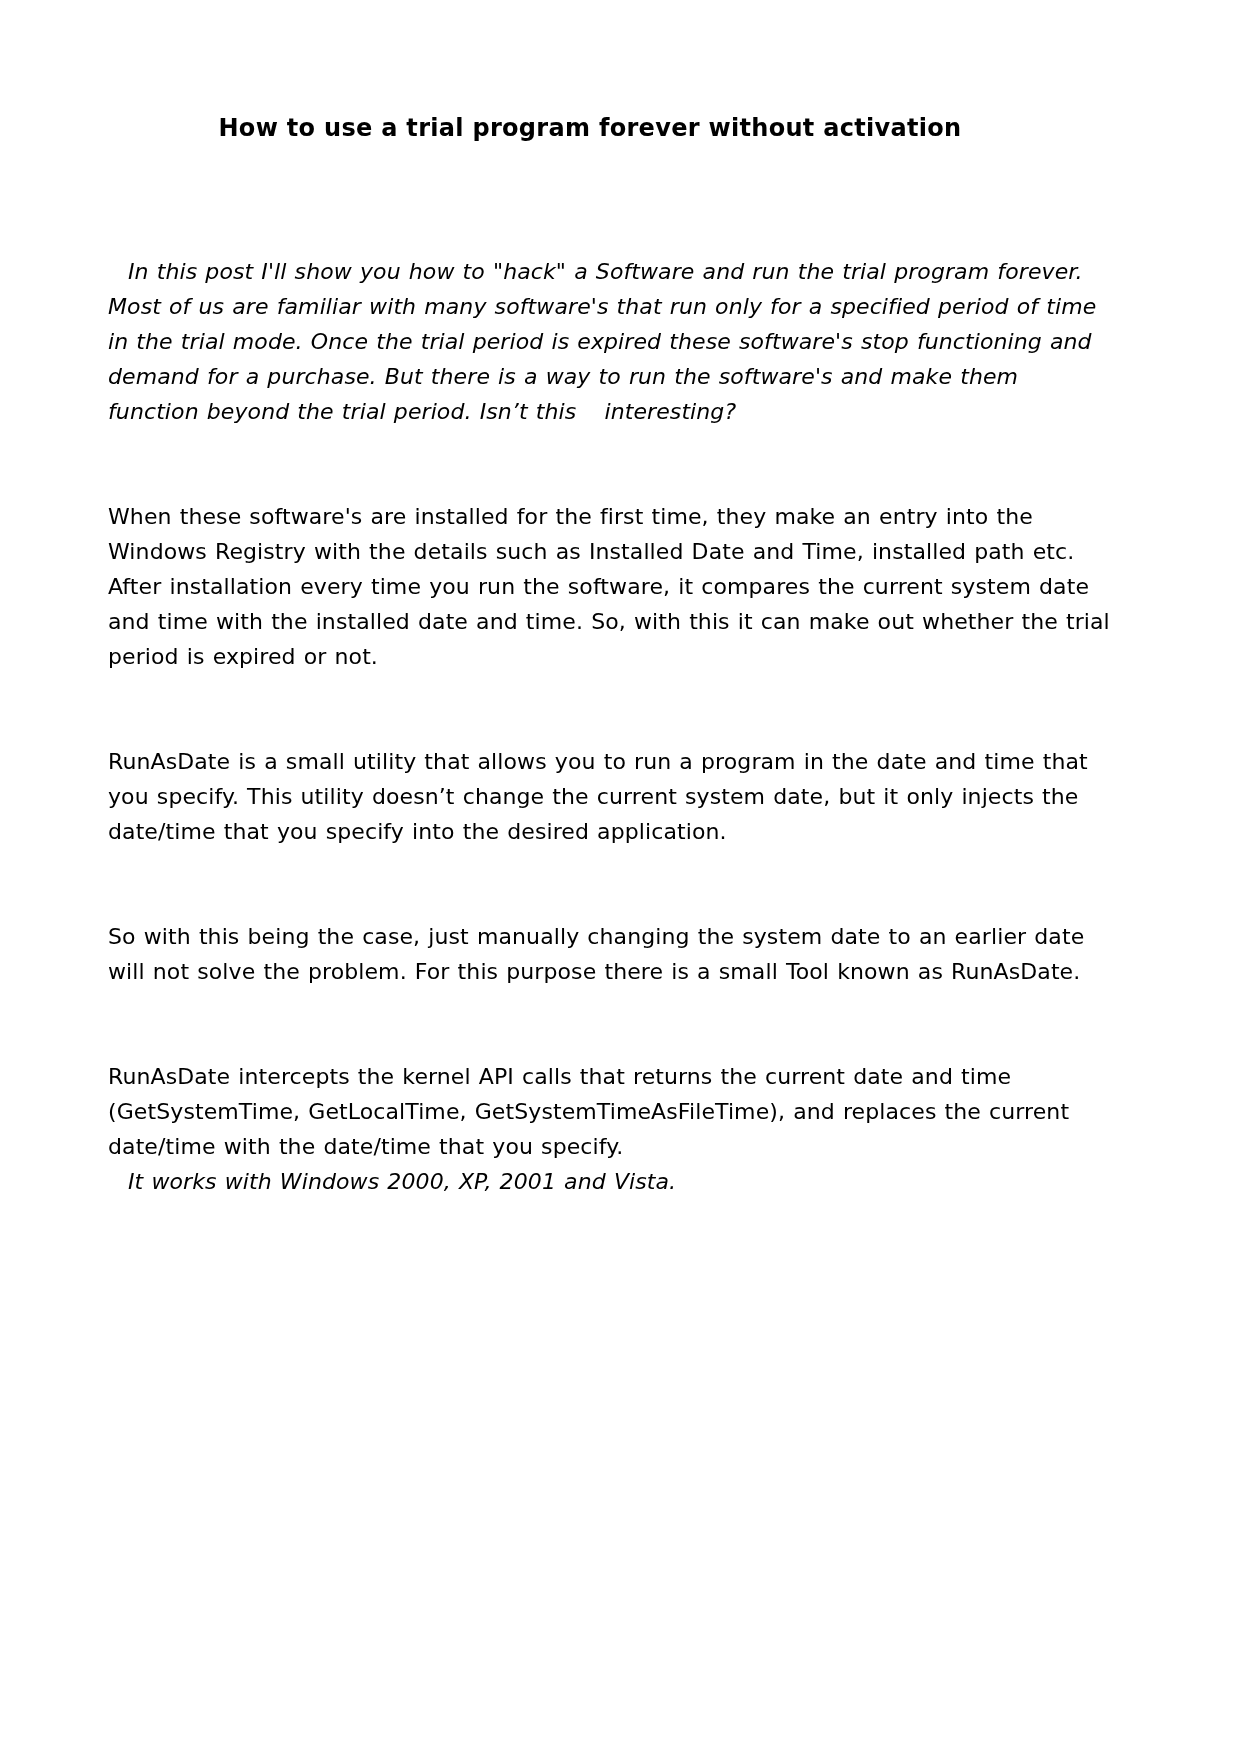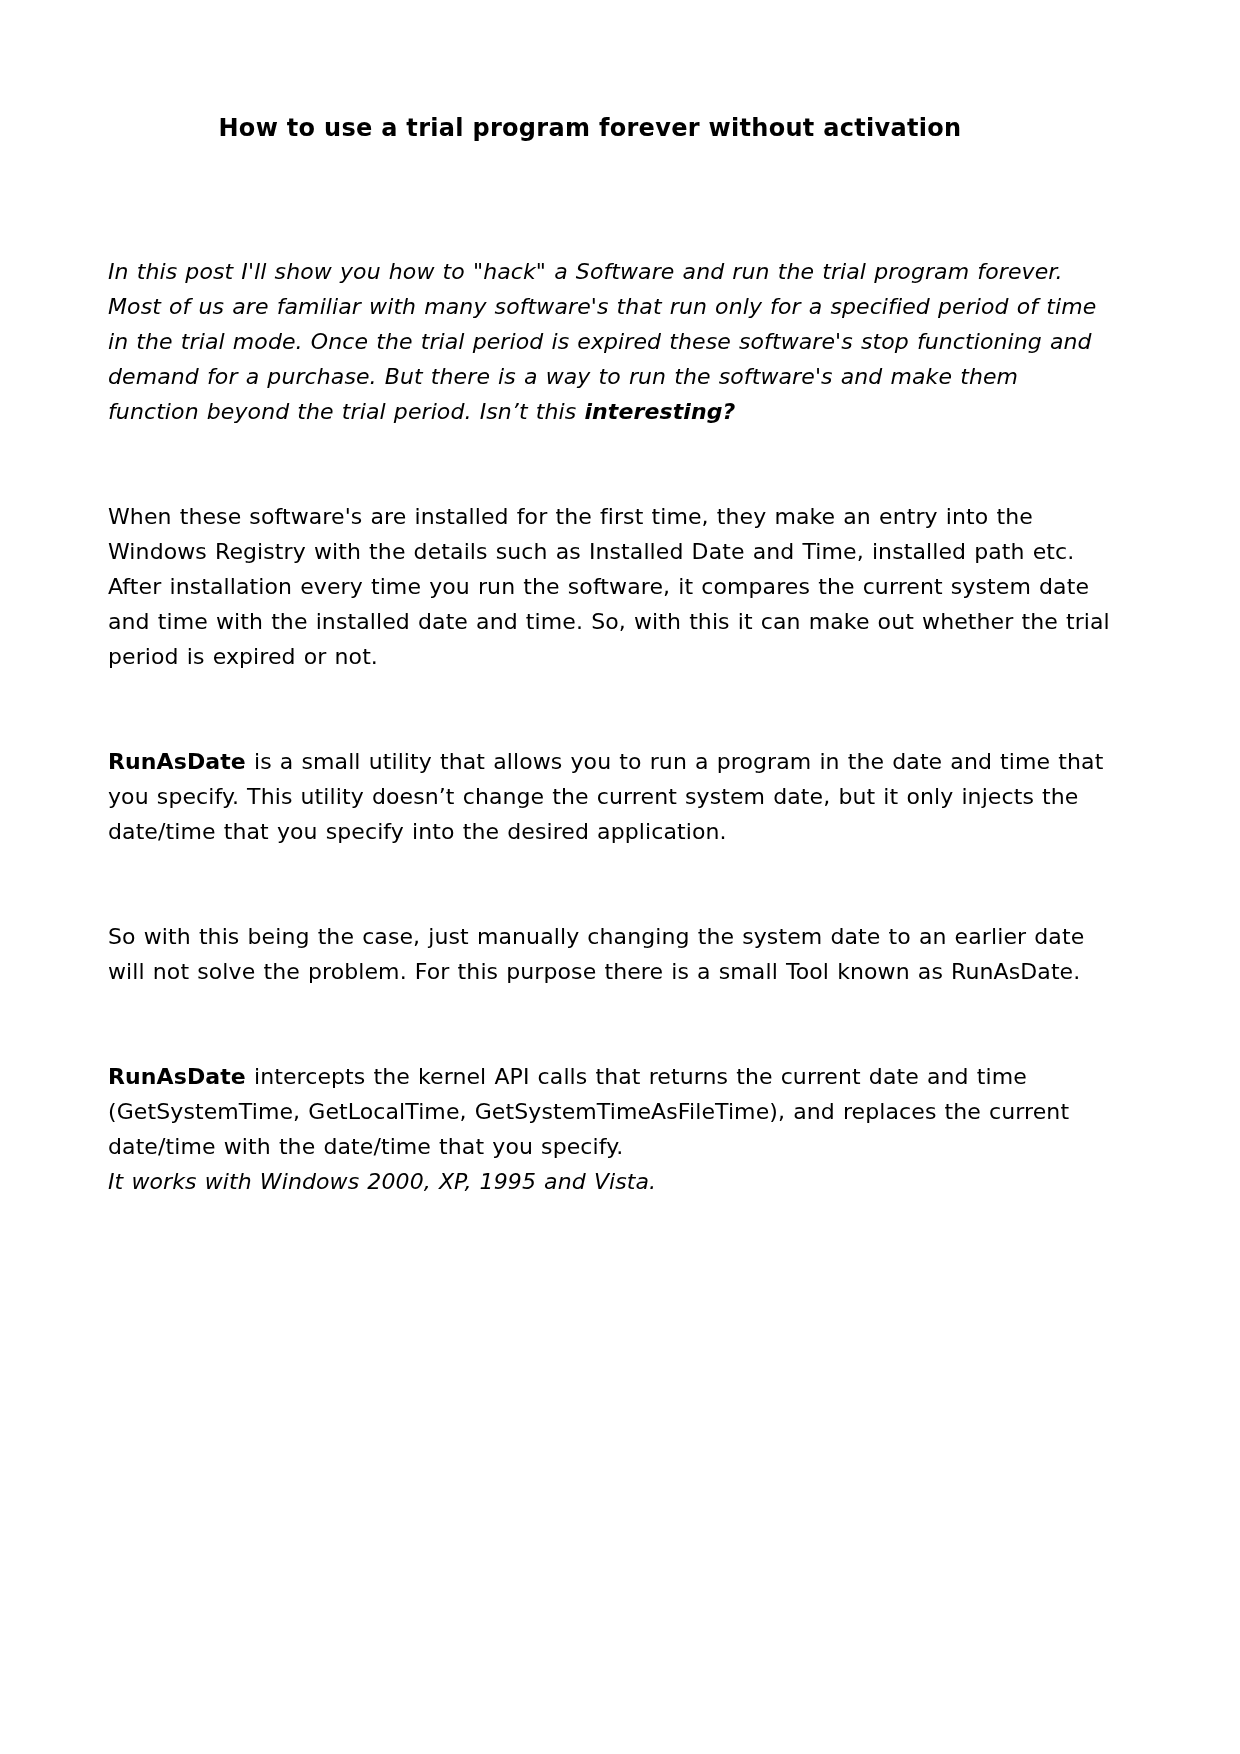"In this post I'll show" .para span.italic { margin-left: none -> 20px }
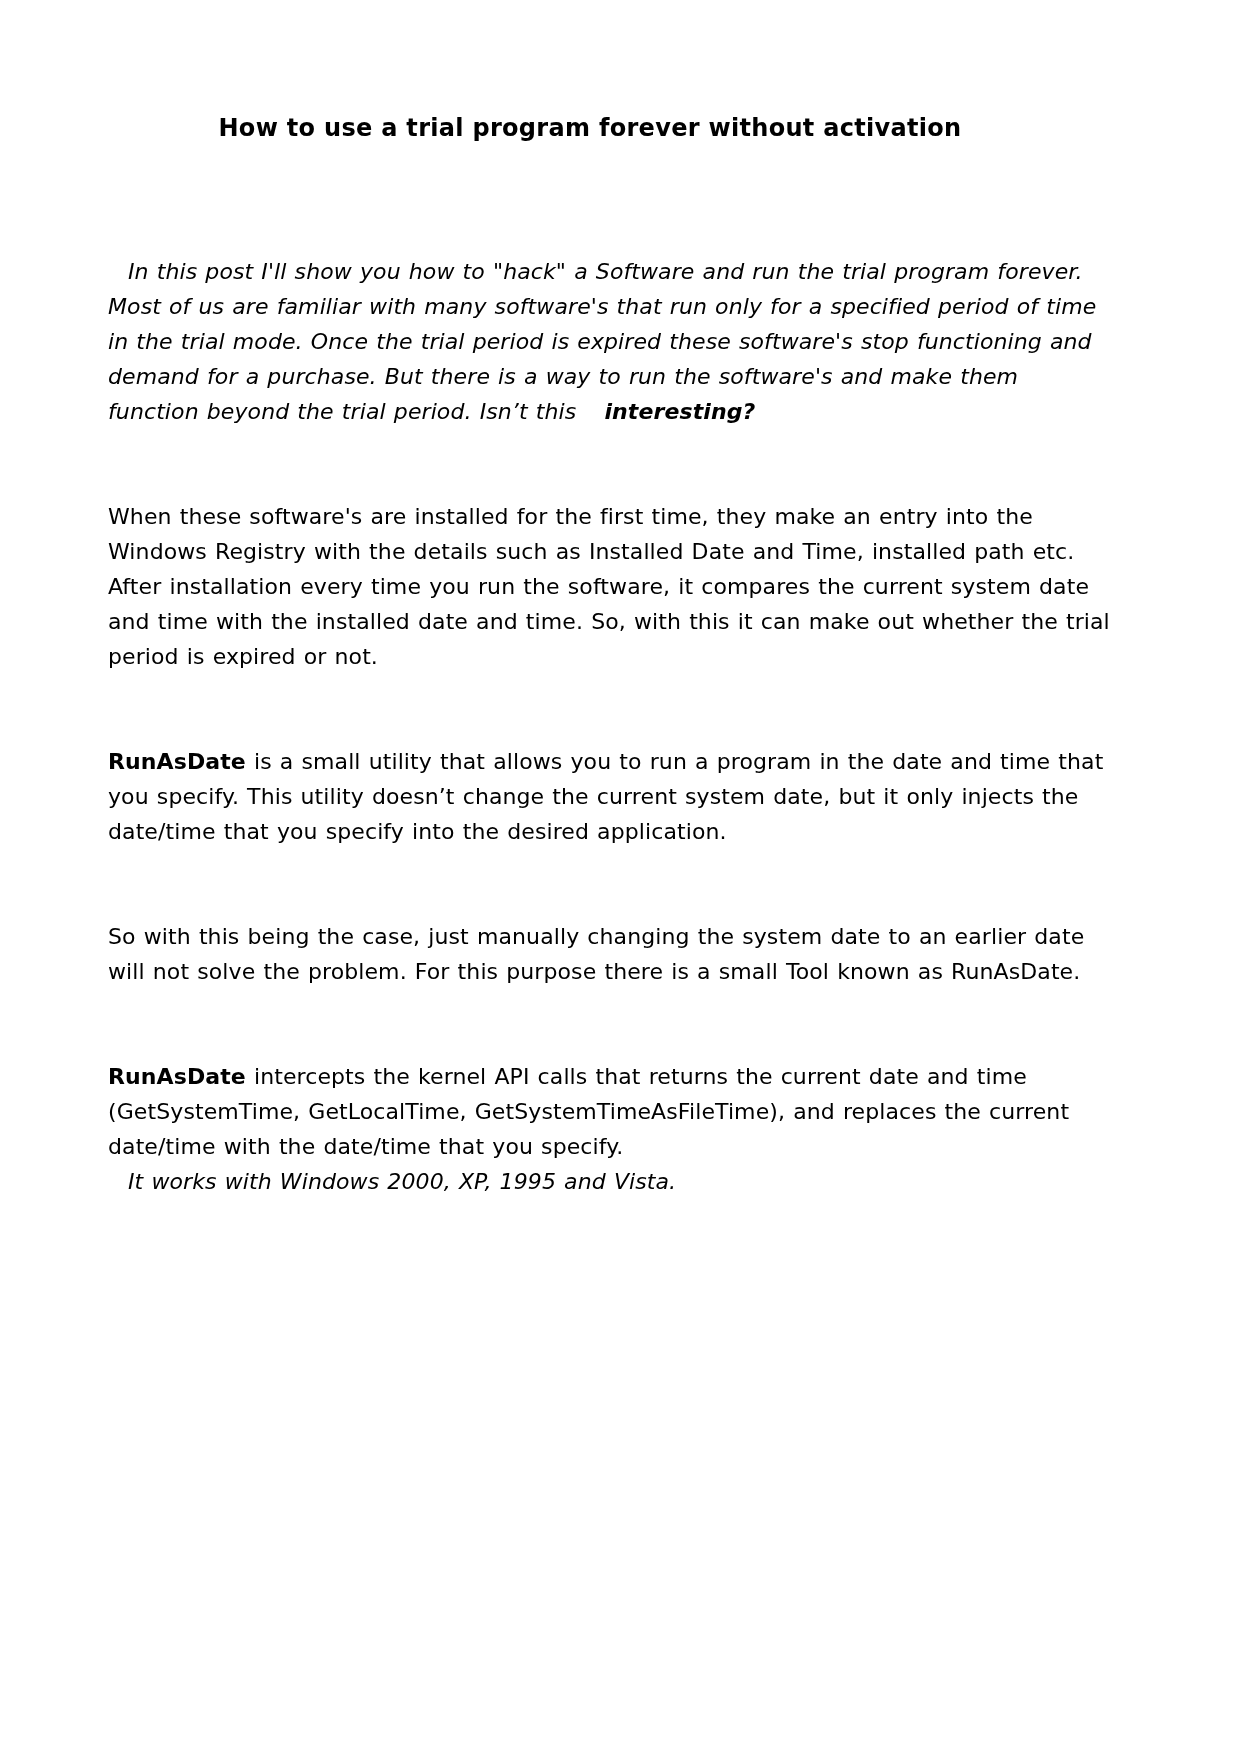"interesting?" .para span.bold { font-weight: bold -> normal }
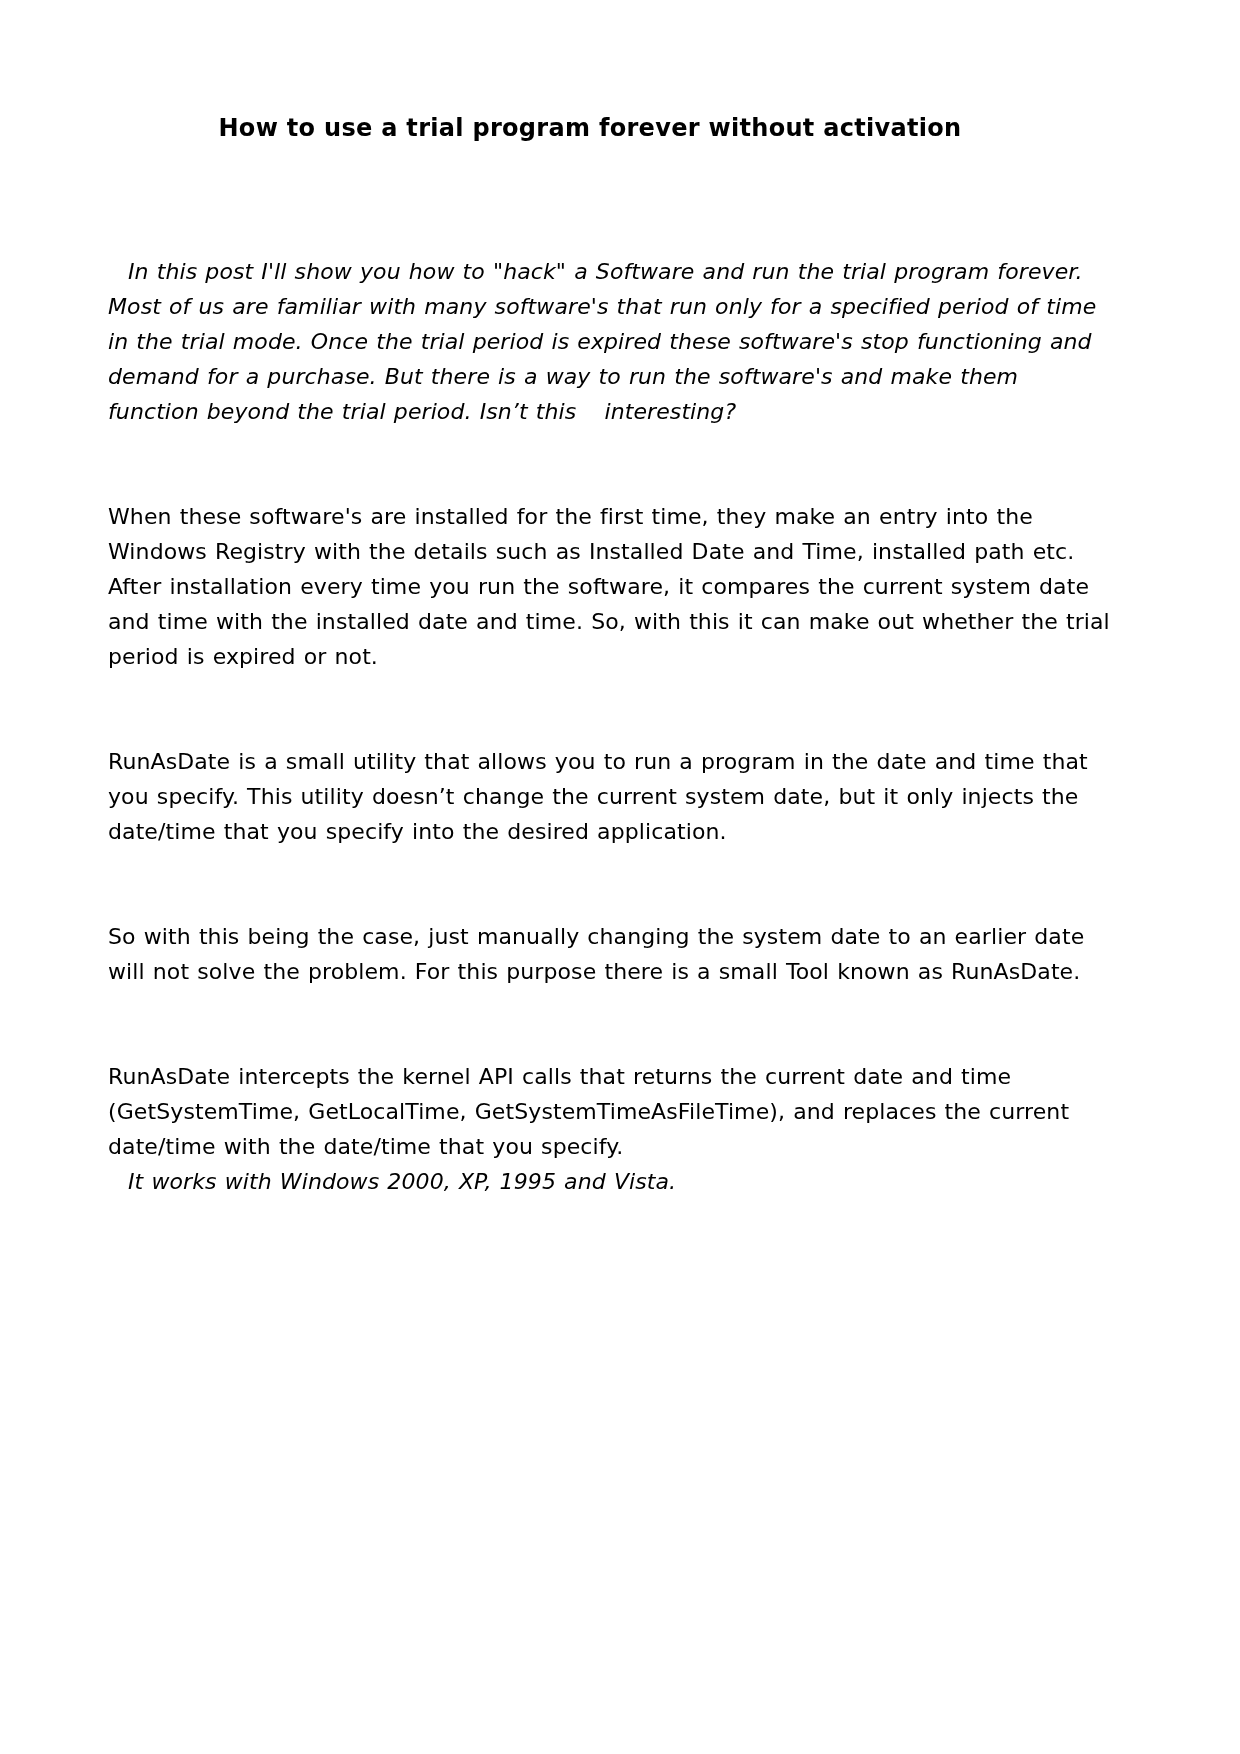"It works with Windows 2000," span.italic { text: 1995 -> 2001 }
